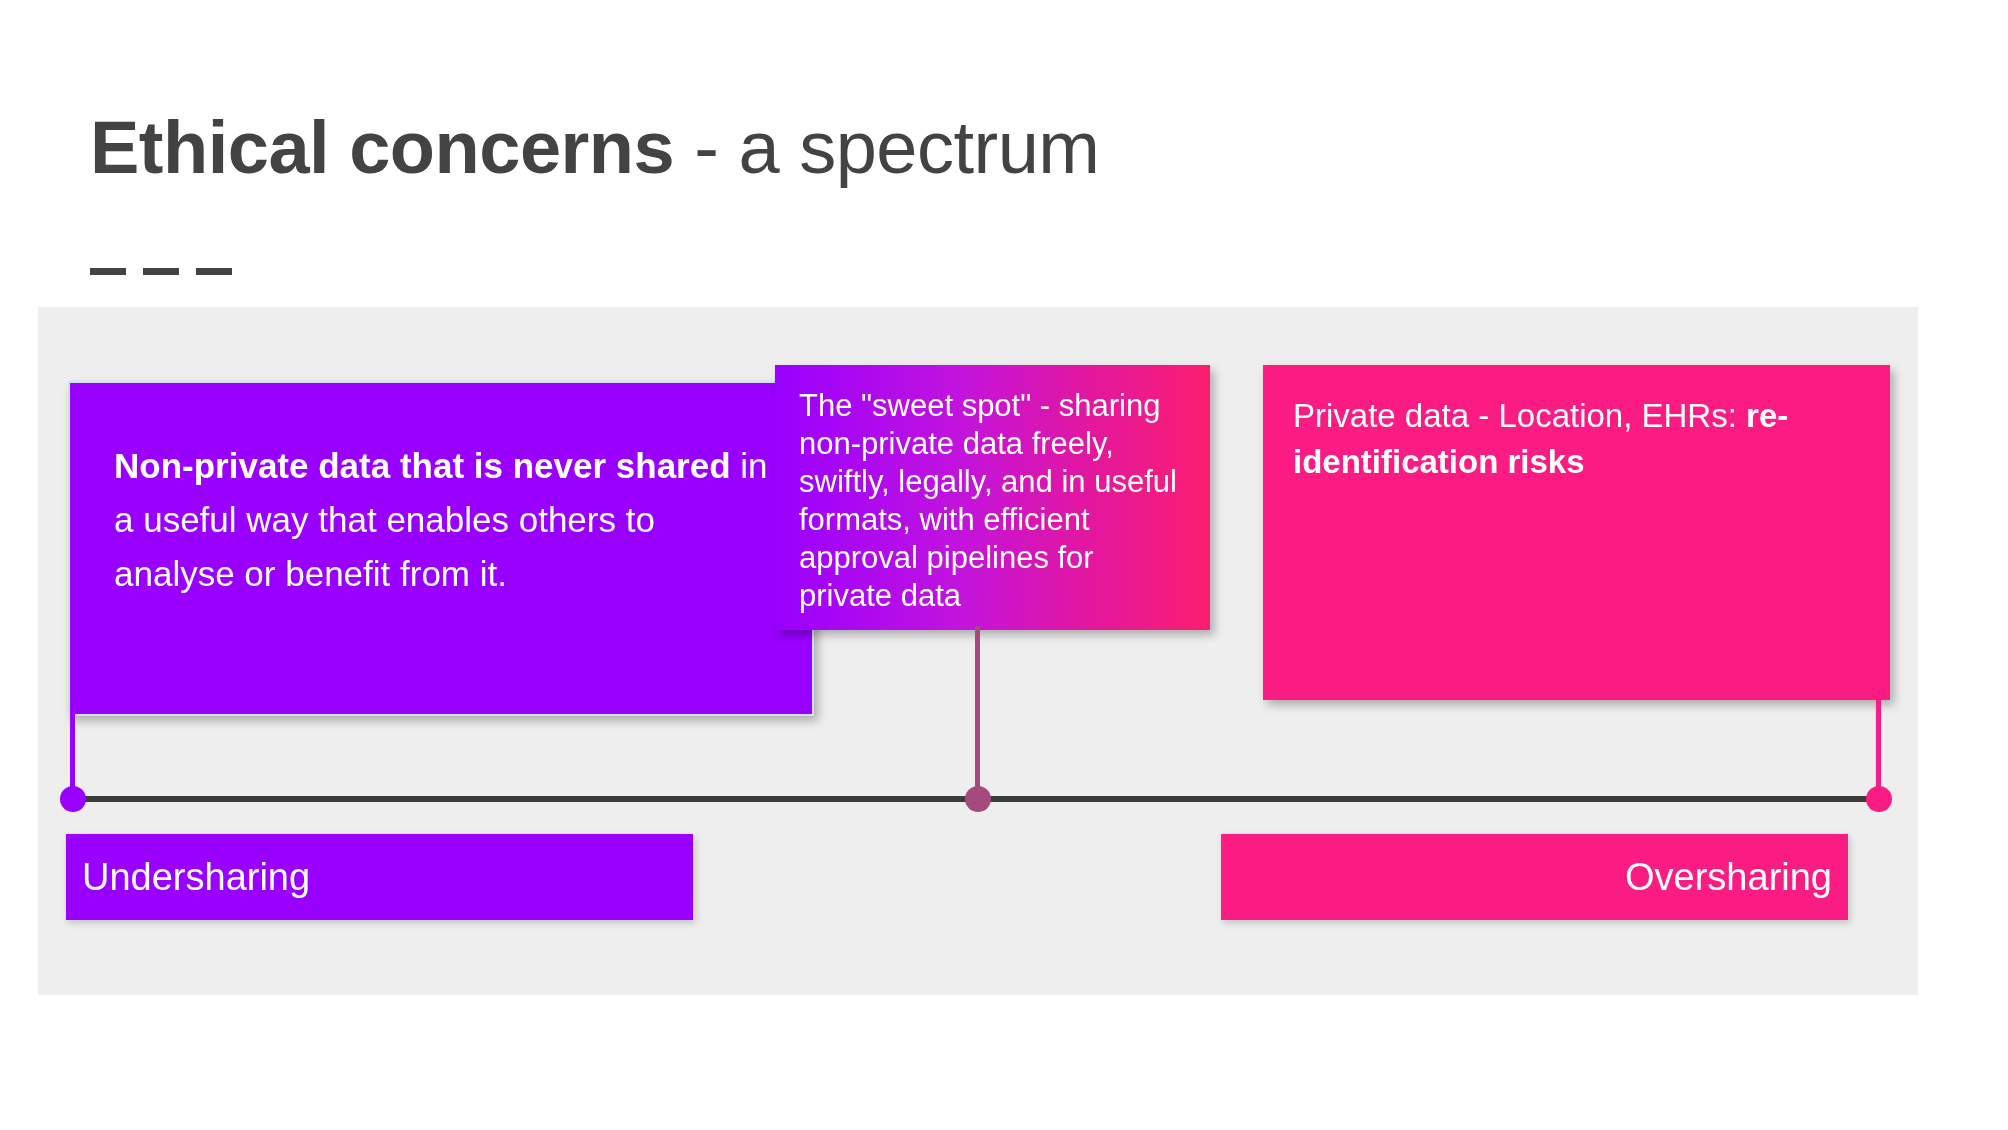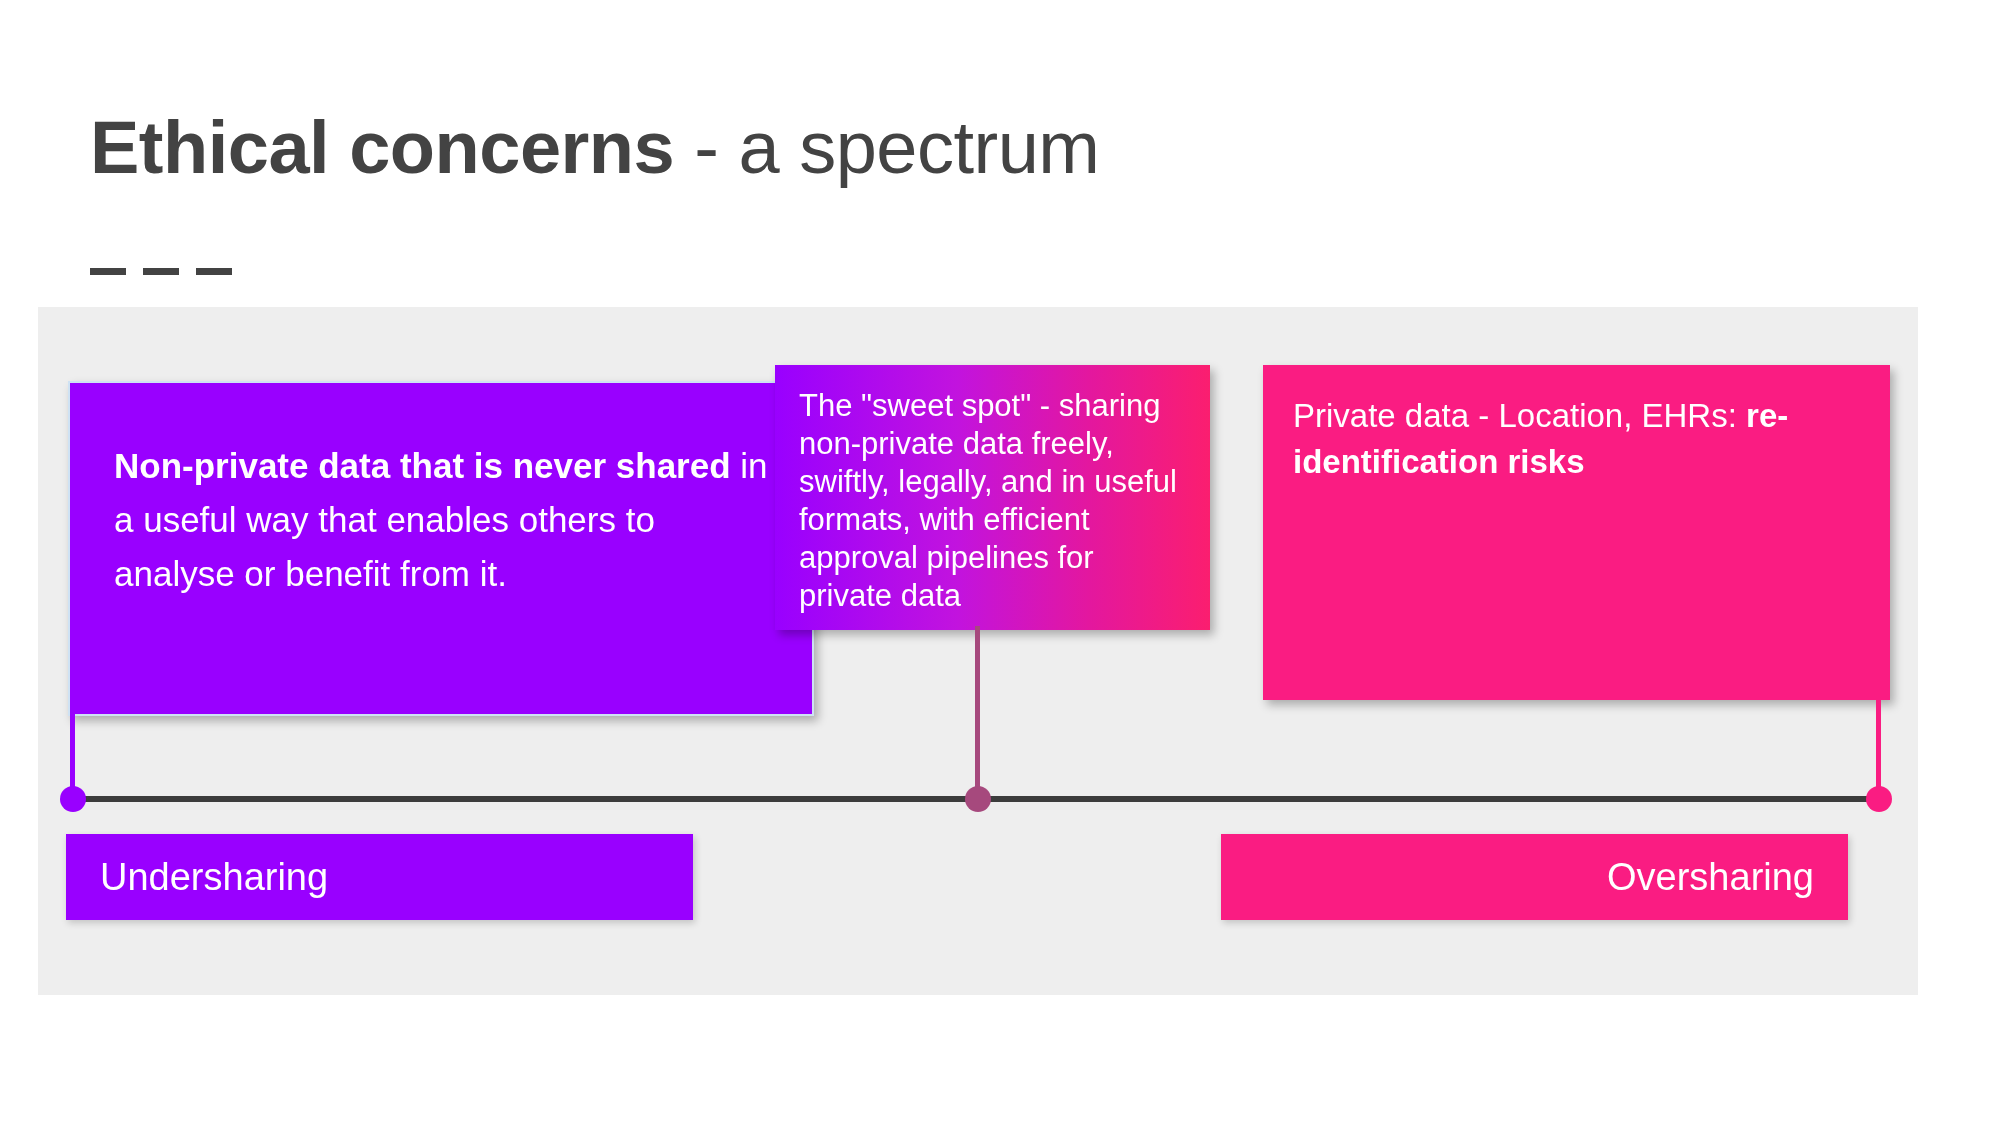"Undersharing" .label-bar { padding: 0 34px -> 0 16px }
